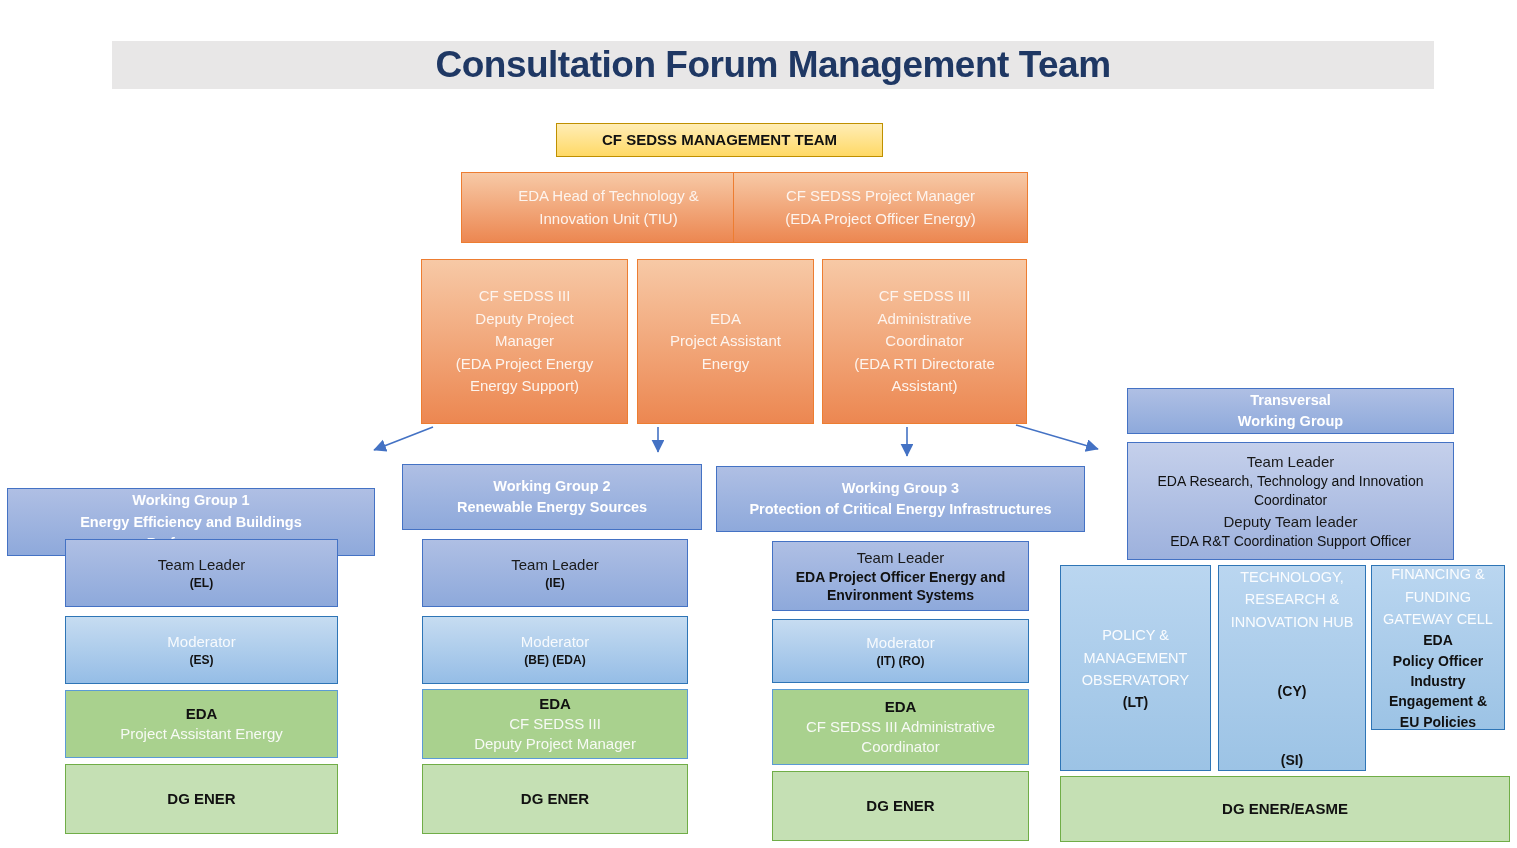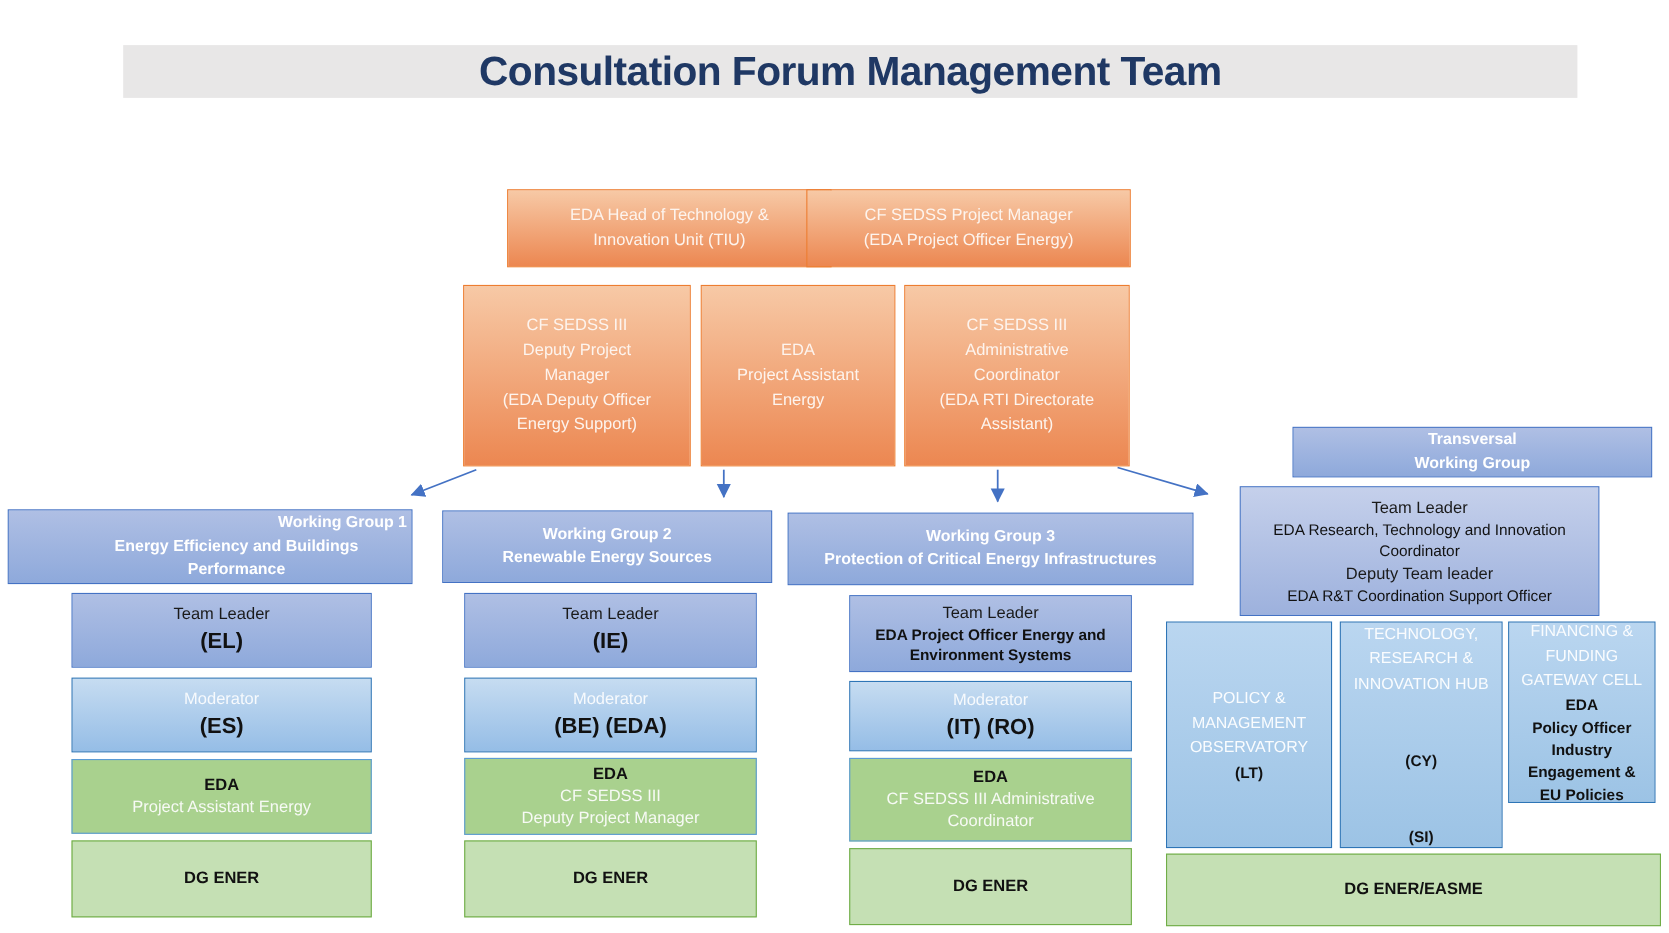"CF SEDSS MANAGEMENT TEAM" div.box { html: none -> <div> <span>CF SEDSS MANAGEMENT TEAM</span> </div> }
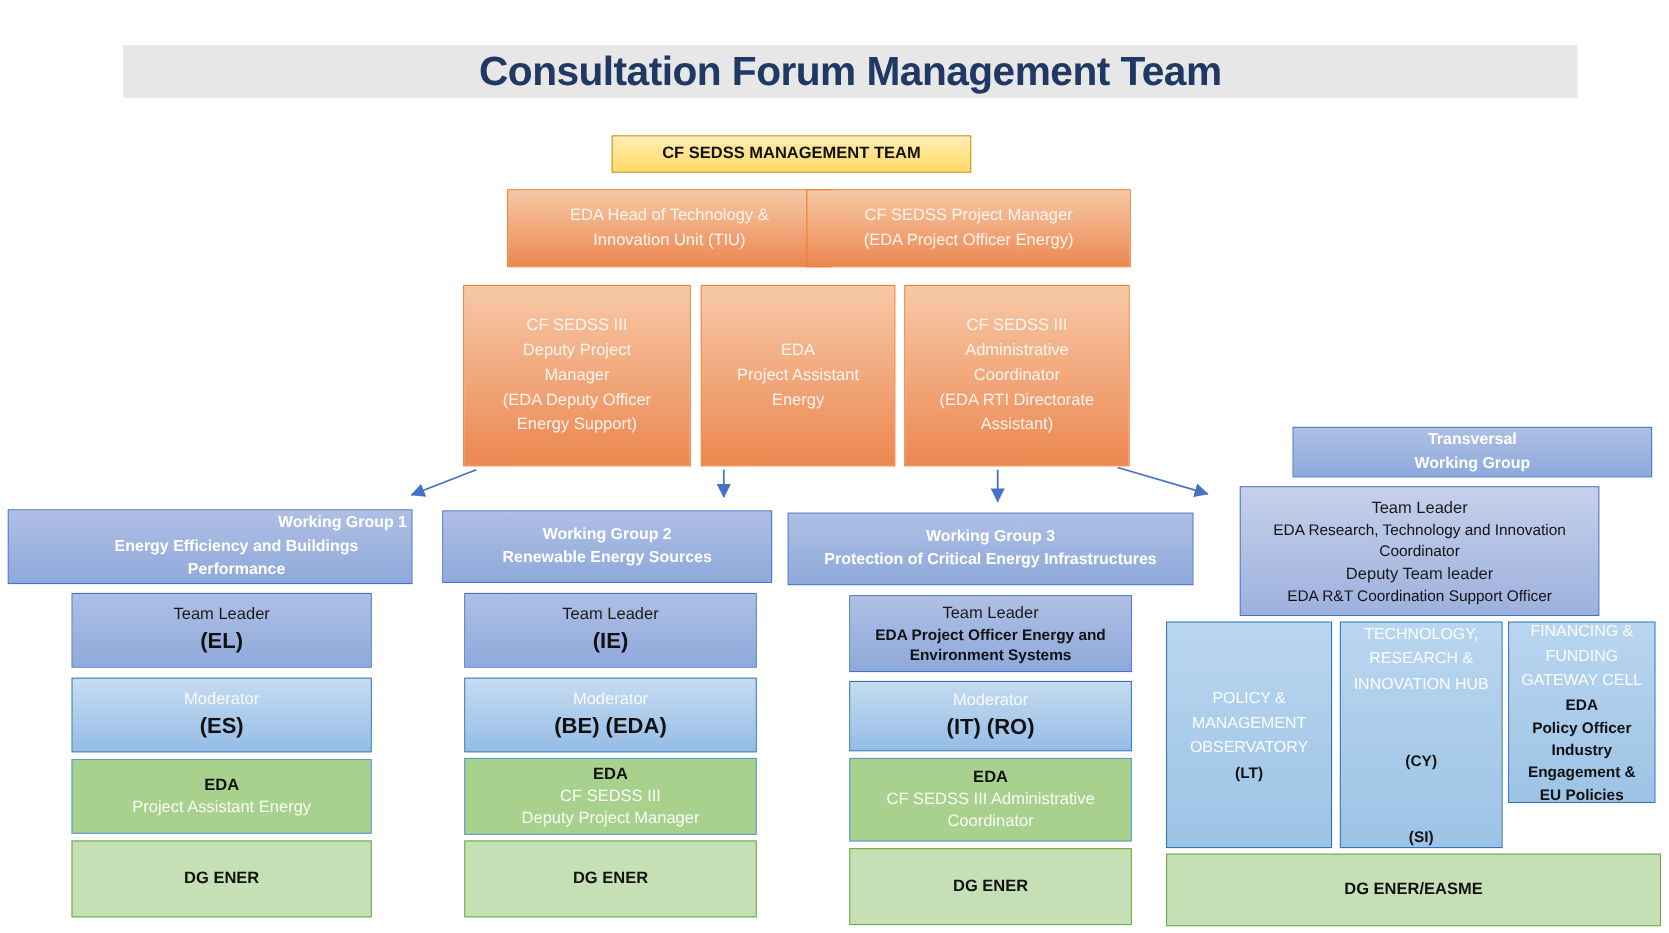"(EDA Deputy Officer" div { text: Deputy Officer -> Project Energy }
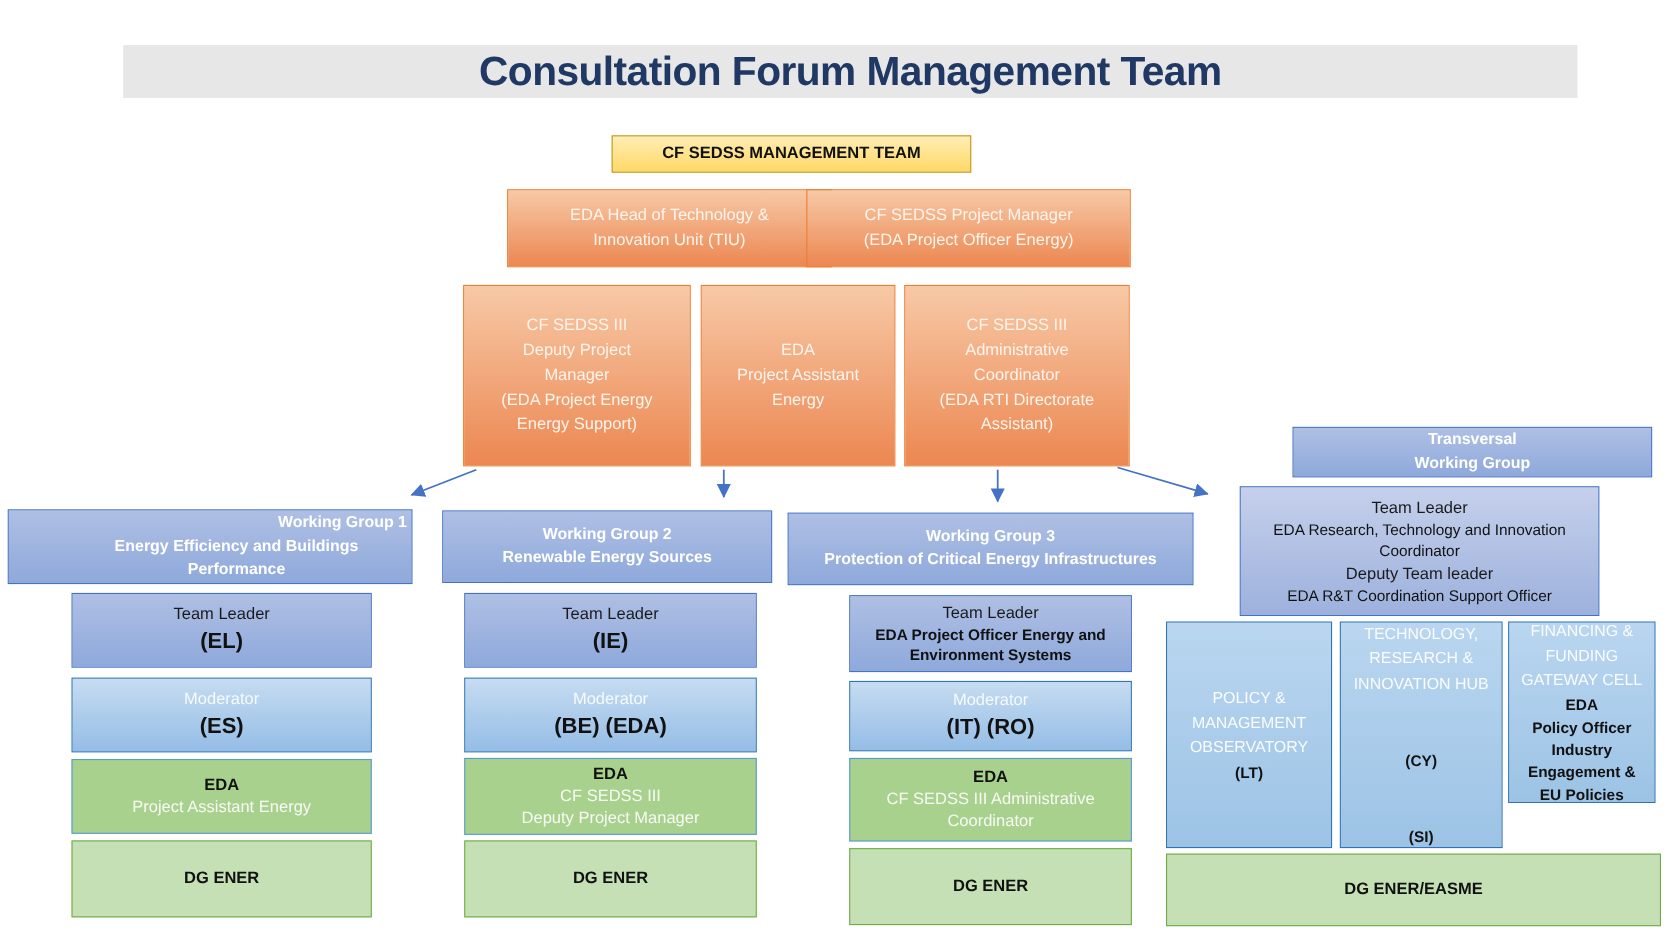"Transversal" div.box { margin-left: 48px -> none }
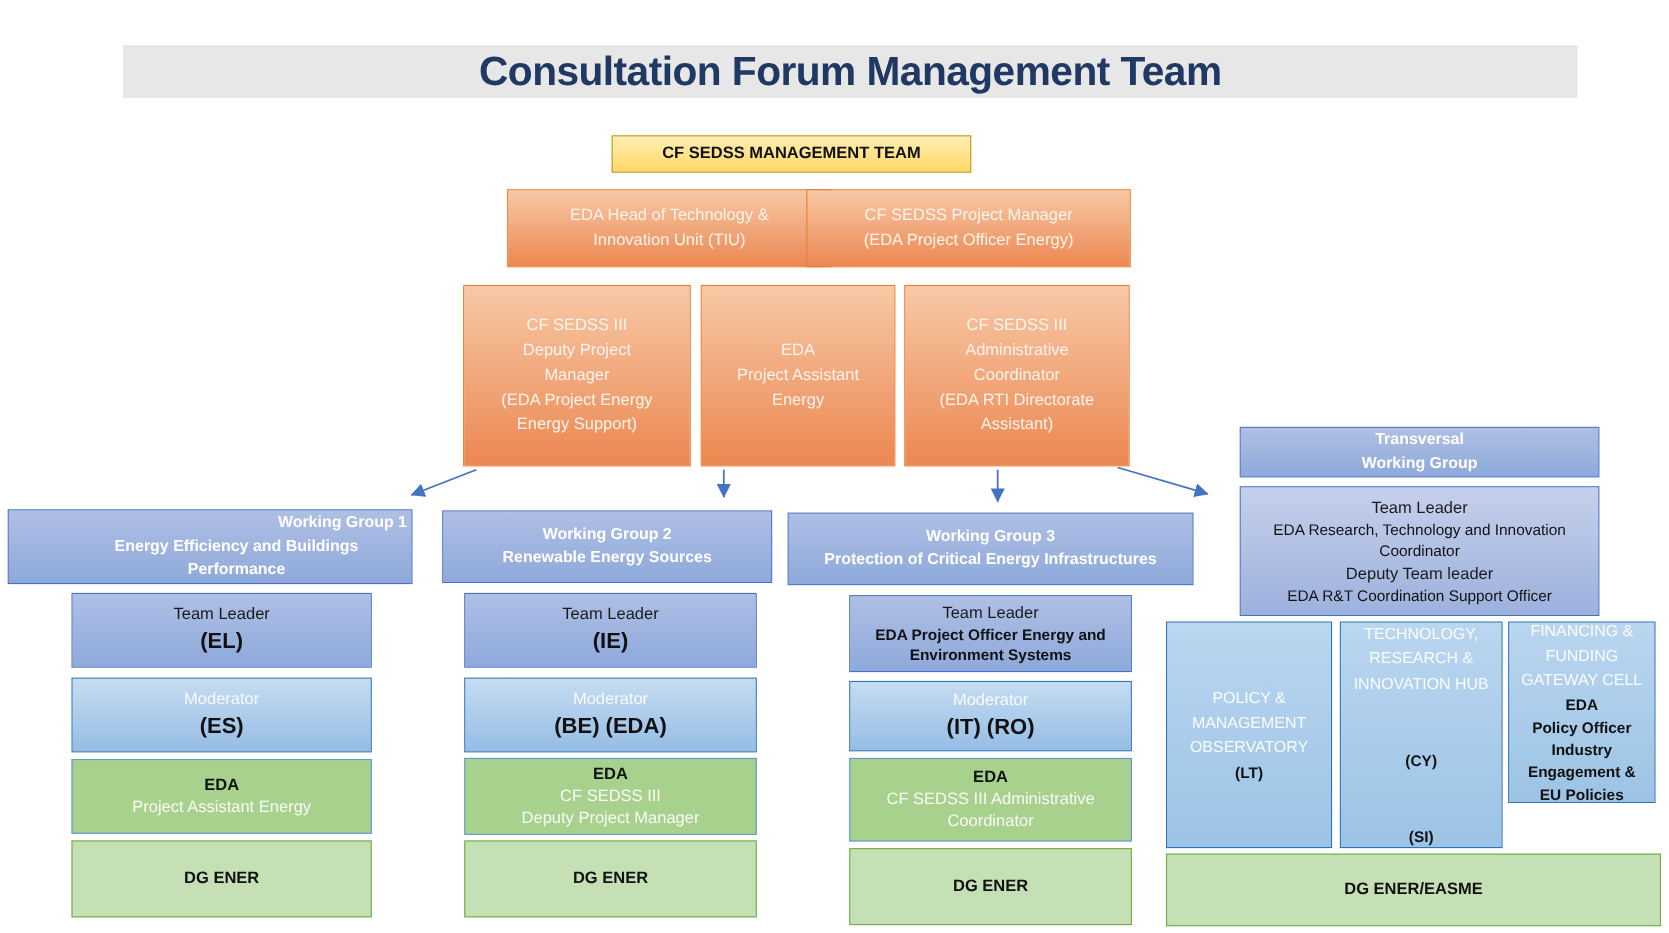"Working Group 1" div.box { align-items: flex-end -> none; top: 463px -> 488px }
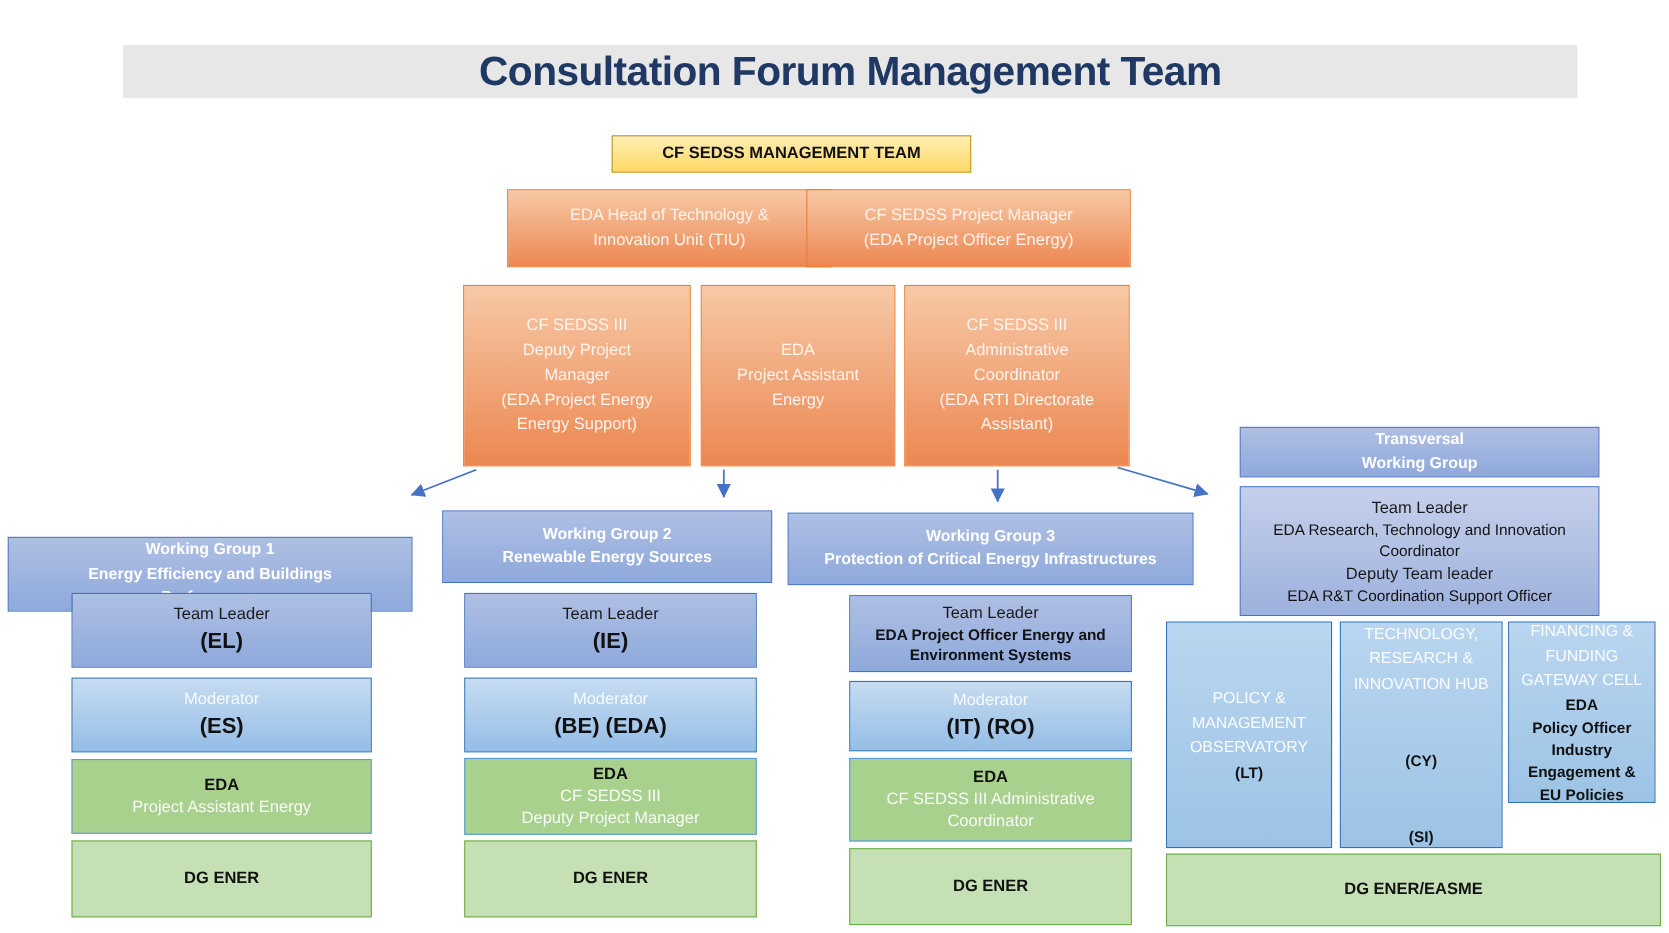"(EL)" .mod-detail { font-size: 20px -> 12px }
